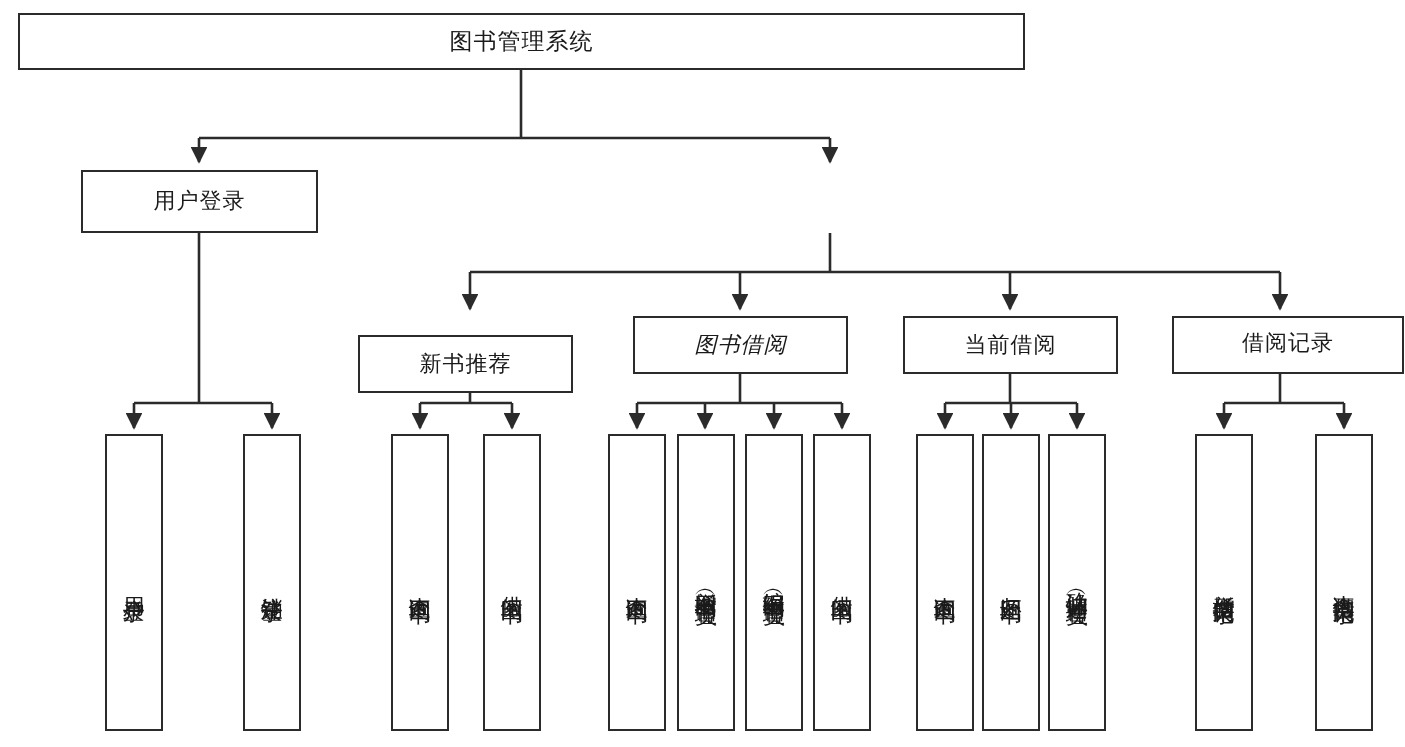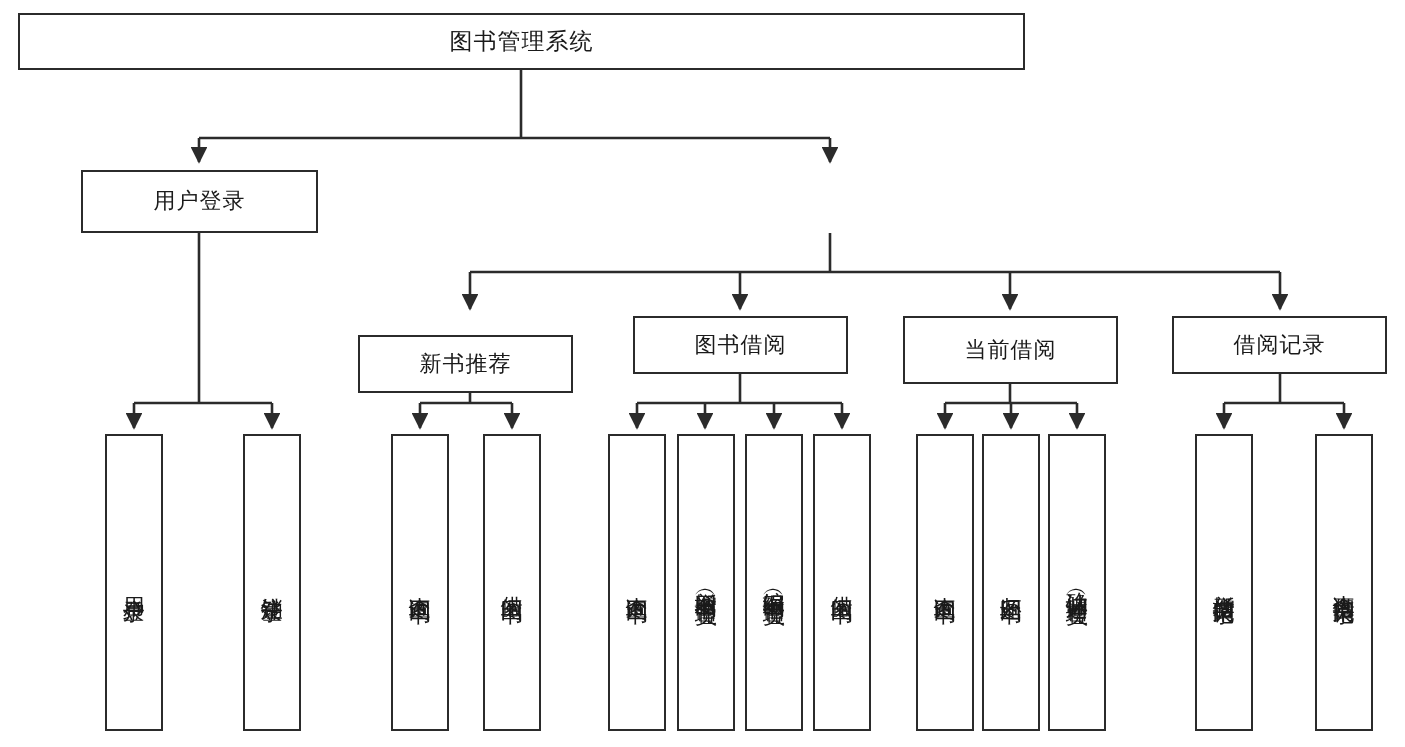"图书借阅" div.node { font-style: none -> italic }
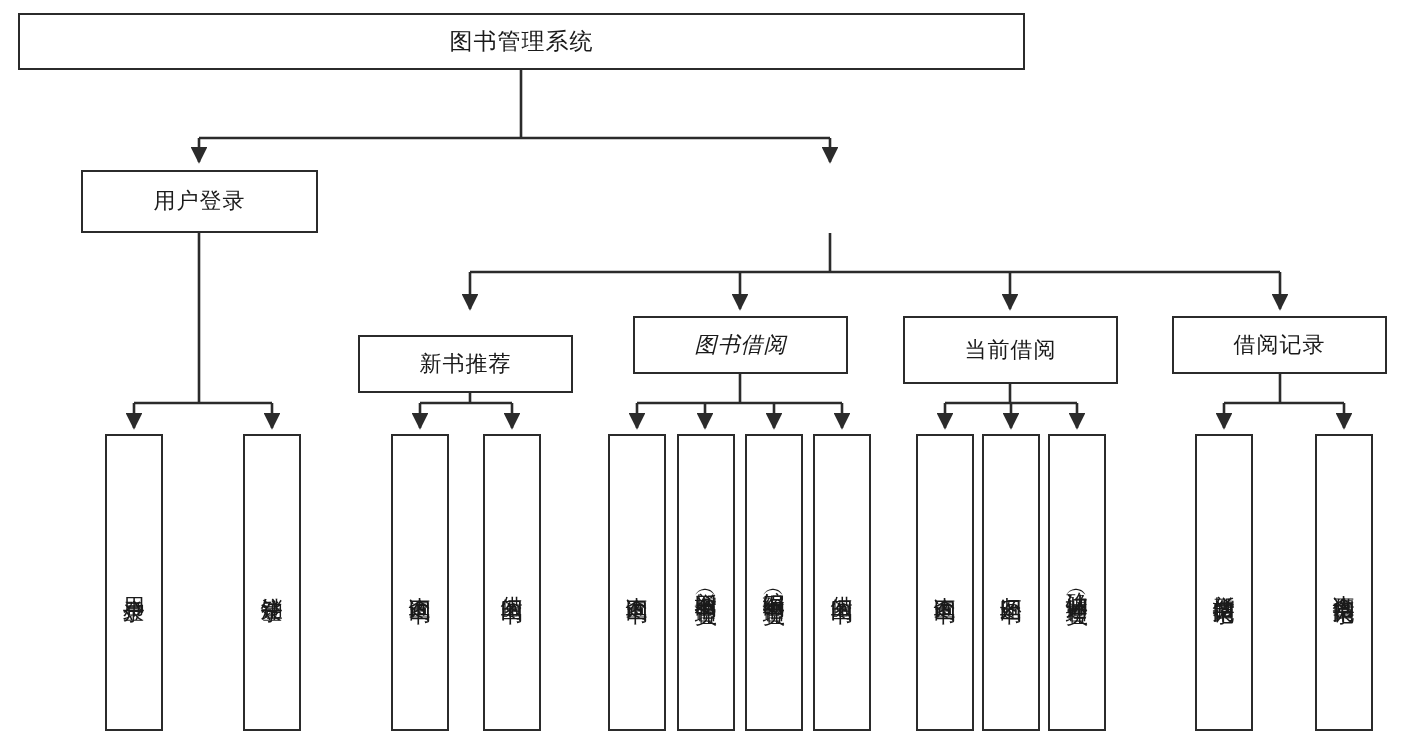"当前借阅" div.node { height: 68px -> 58px }
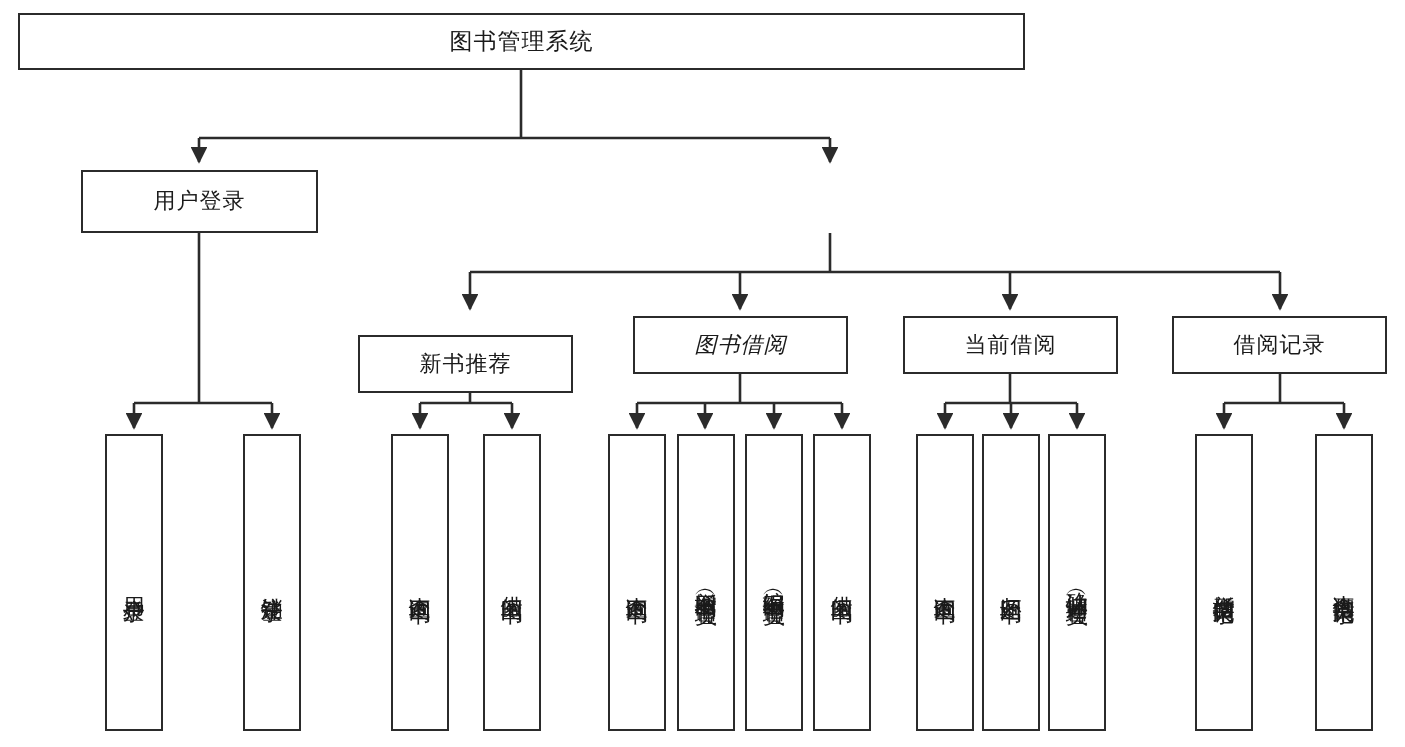"借阅记录" div.node { font-family: none -> Liberation Mono, monospace; width: 215px -> 232px }
